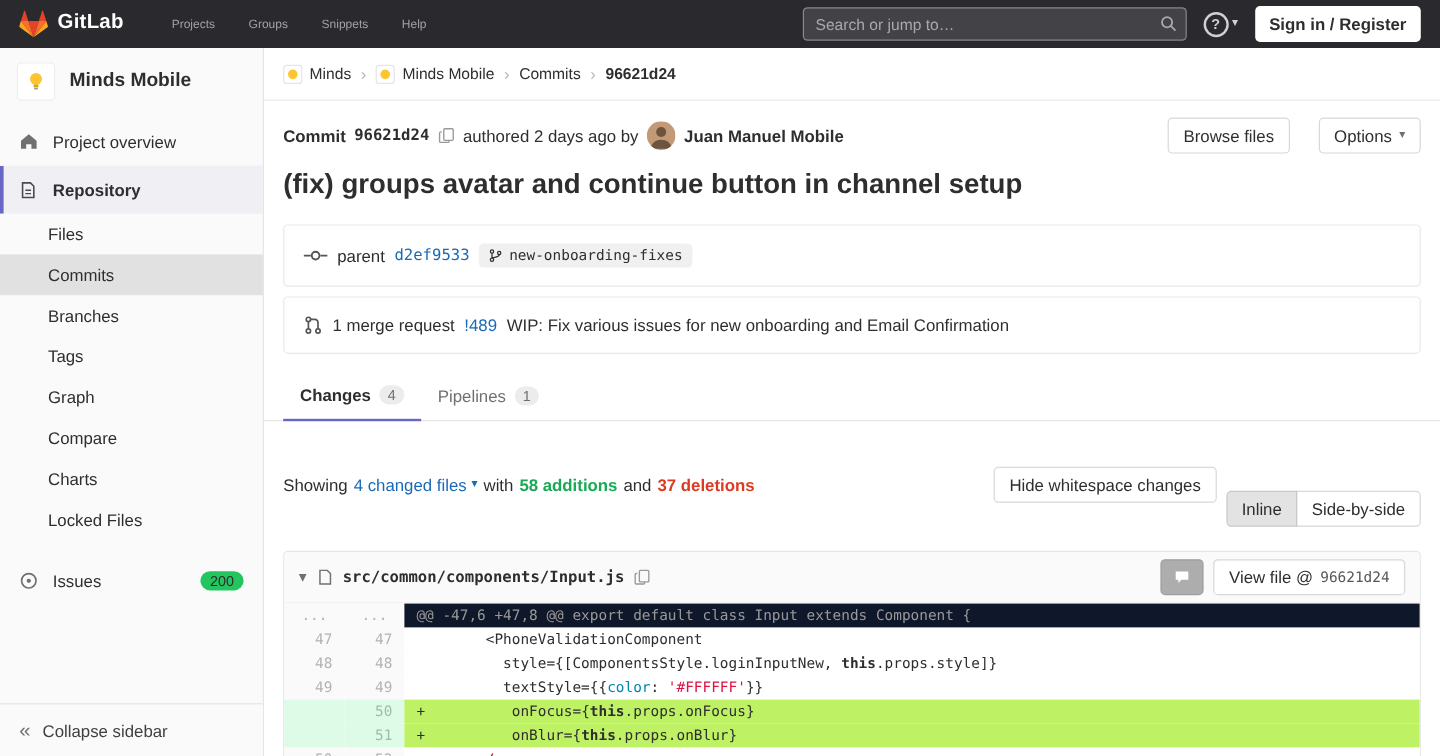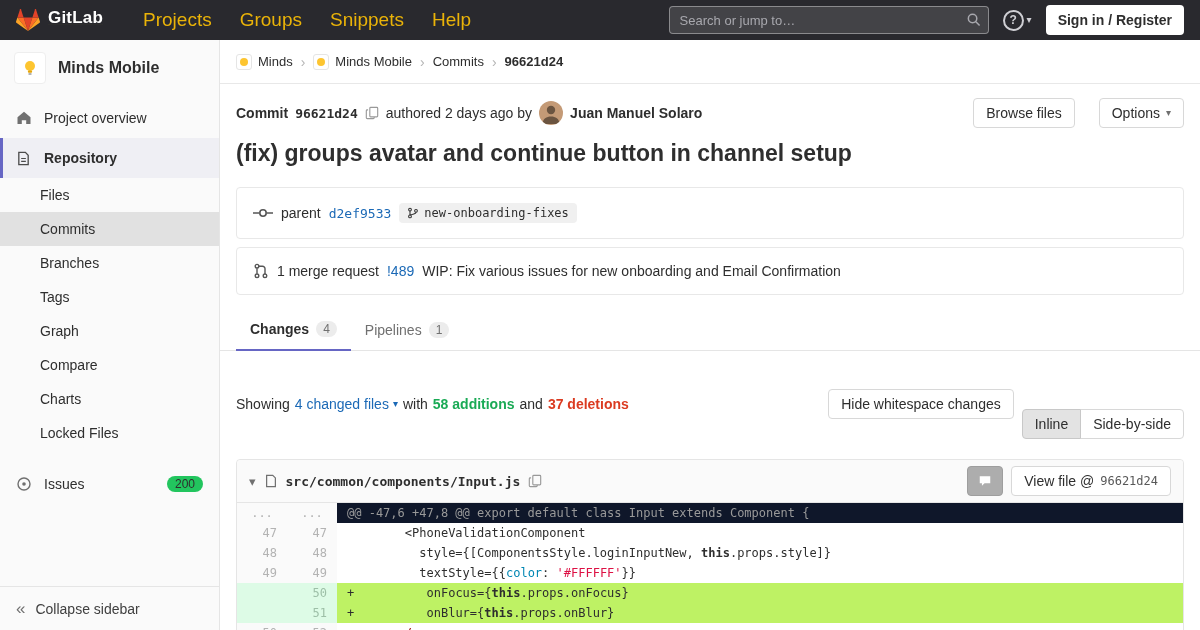"Projects" .nav-link { color: #eab308 -> #a3a3a3; font-size: 19px -> 10px }
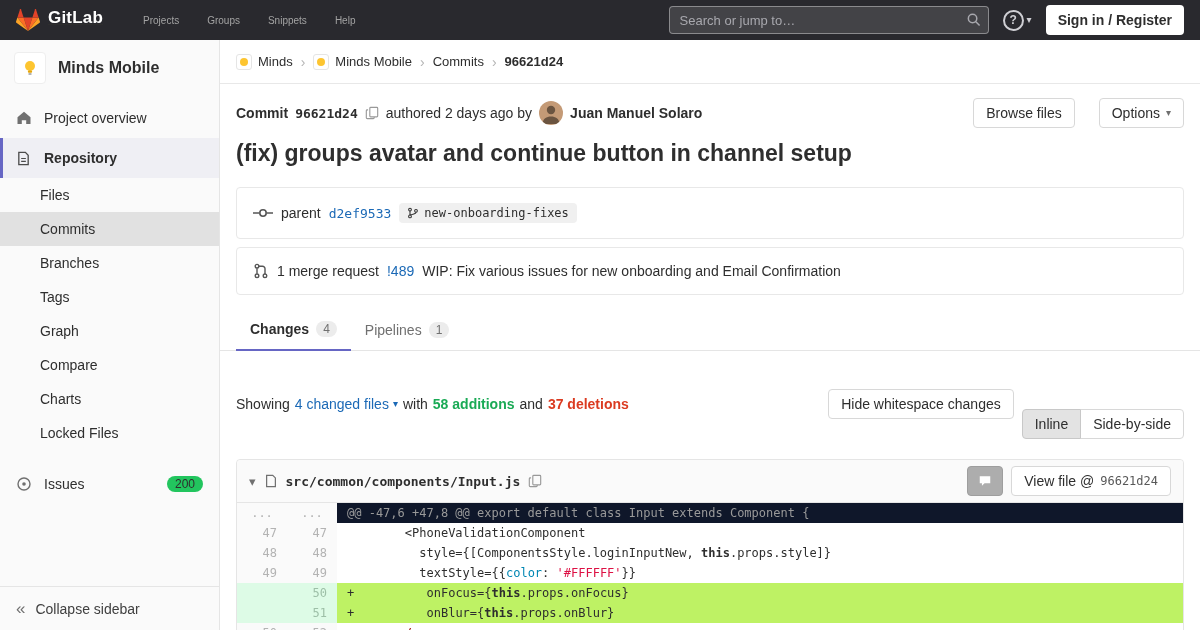"Juan Manuel Solaro" span.author-name { text: Solaro -> Mobile }
